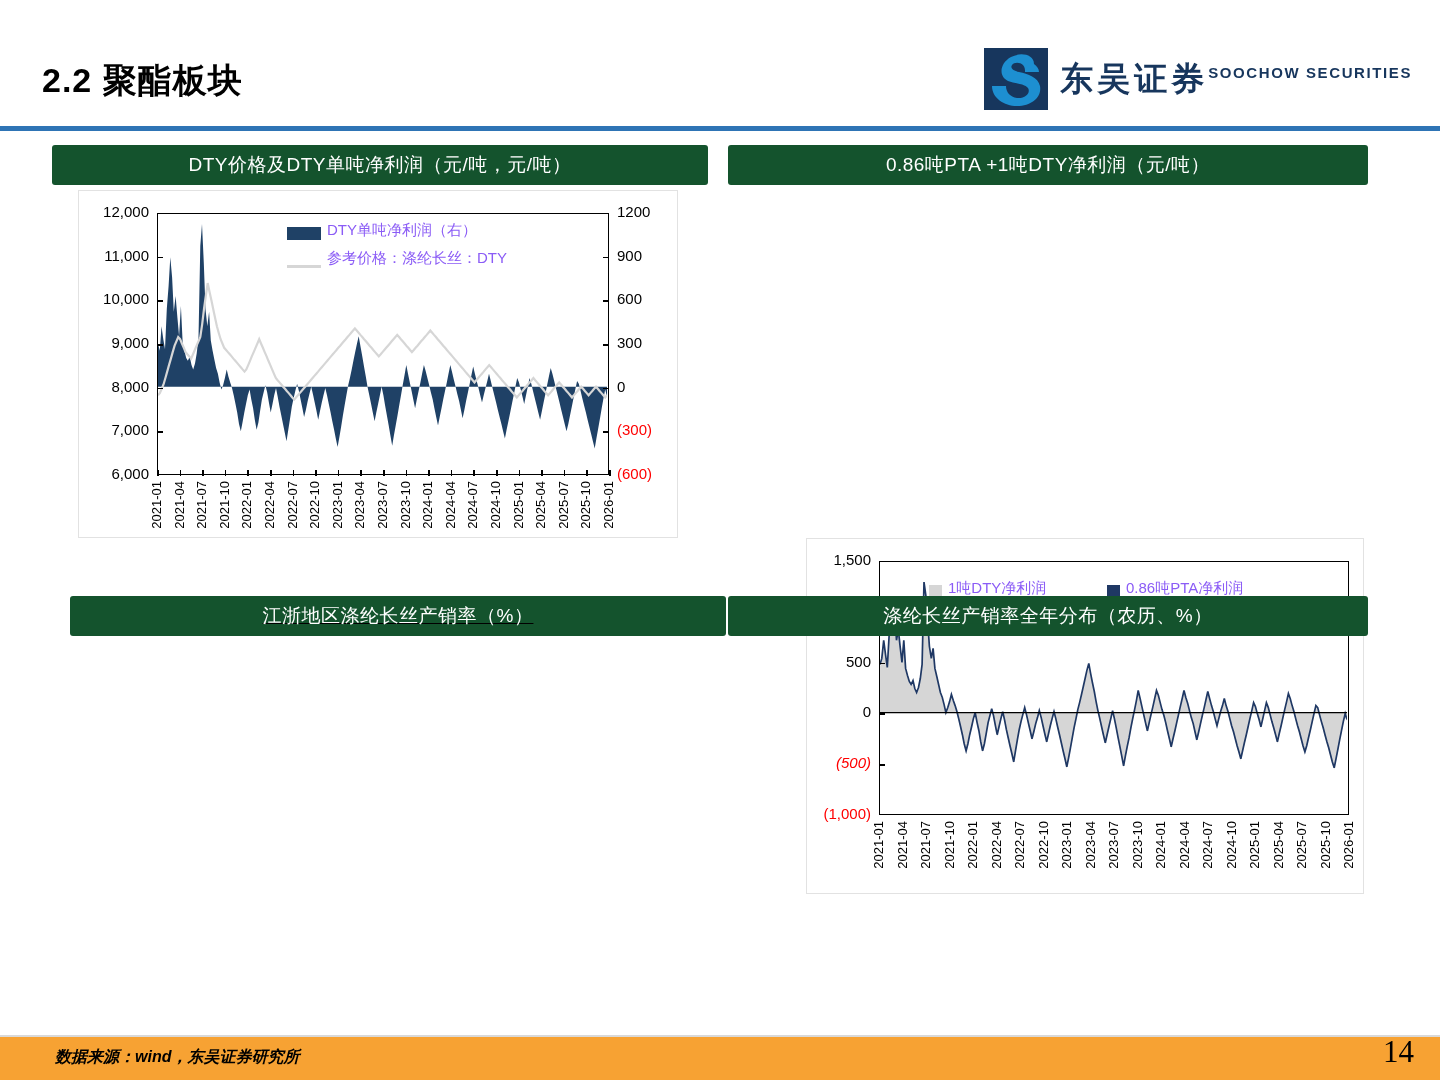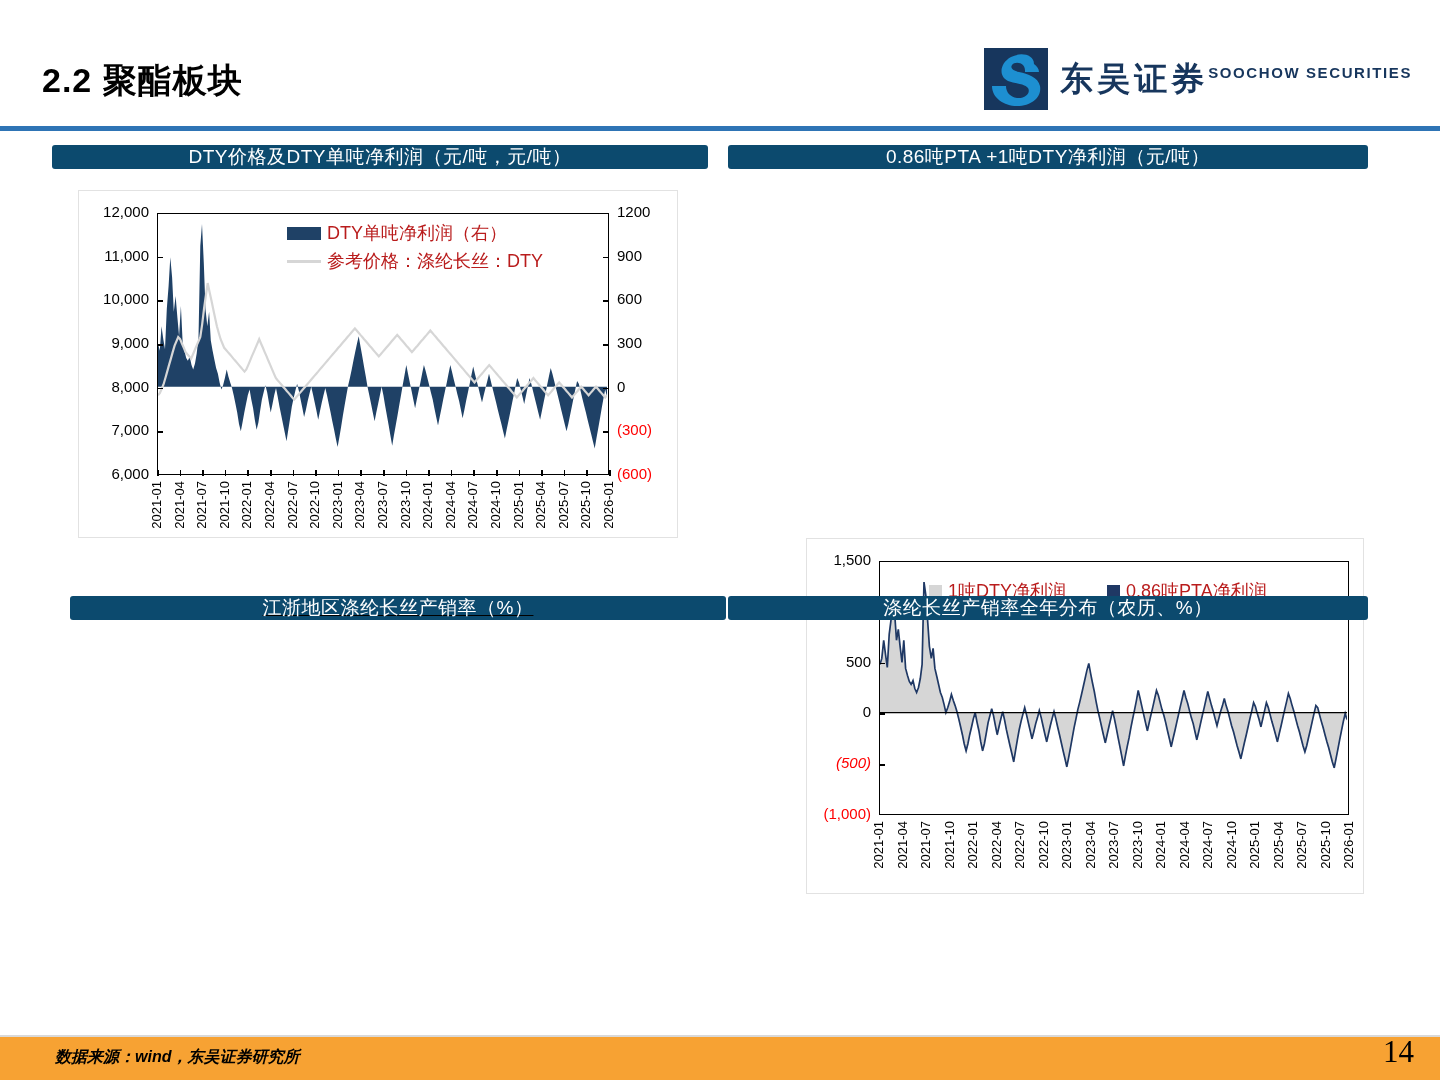"DTY价格及DTY单吨净利润（元/吨，元/吨）" .chart-banner { background: #0c4a6e -> #14532d; height: 24px -> 40px }
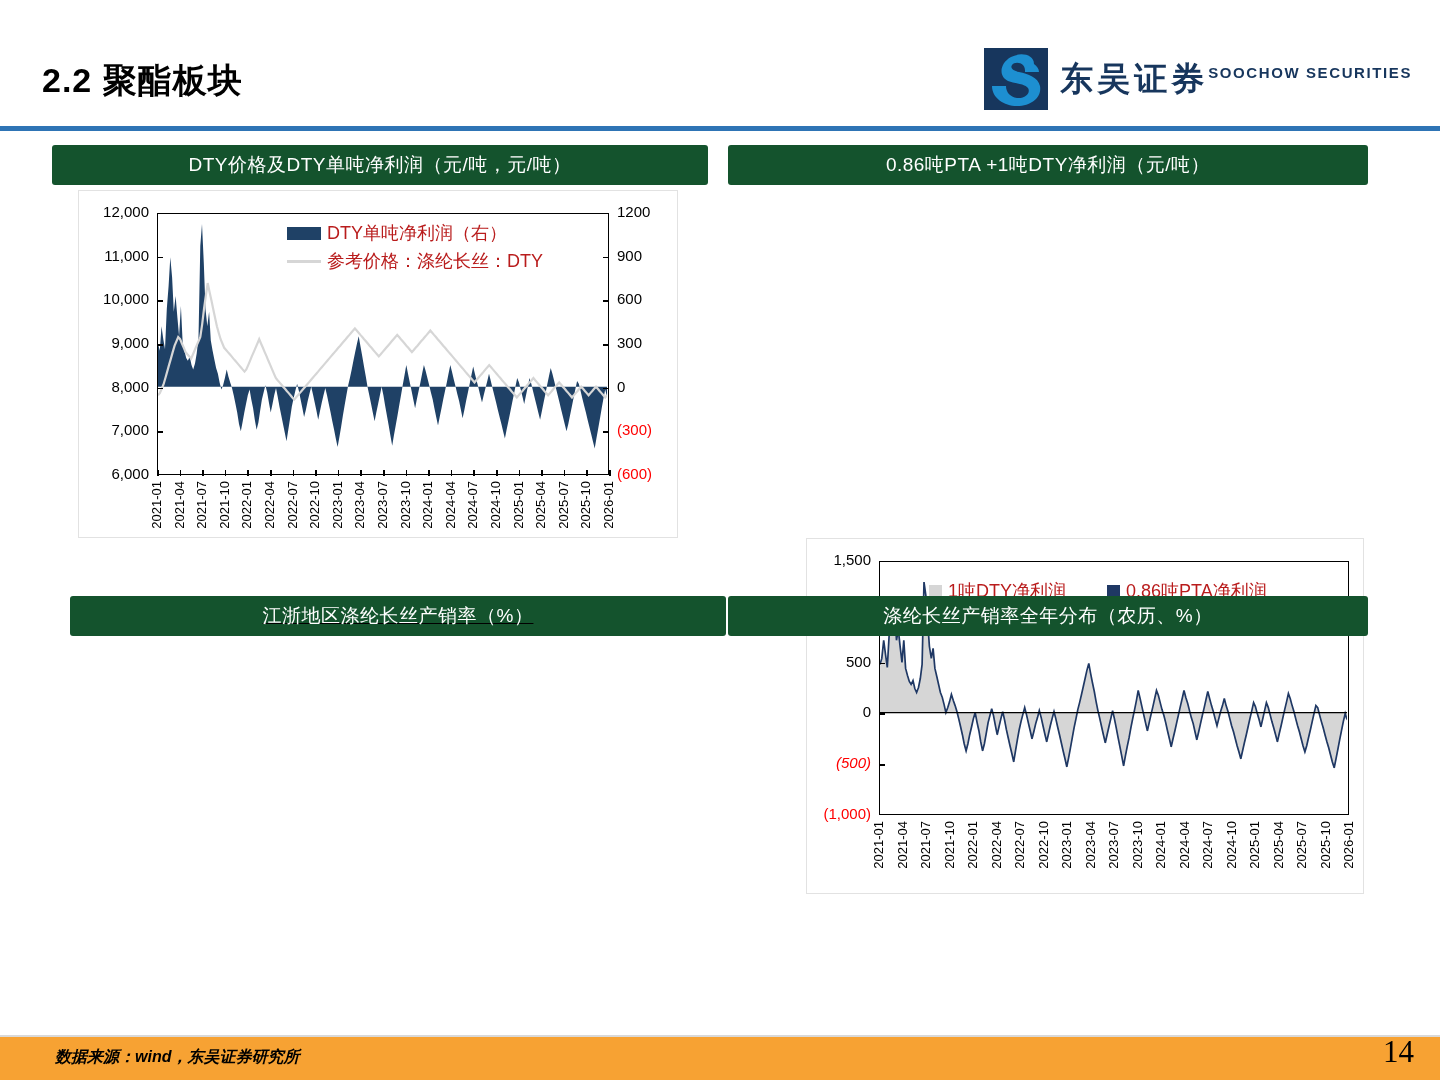"DTY单吨净利润（右）" .legend { align-items: center -> flex-end; color: #b91c1c -> #8b5cf6; font-size: 18px -> 15px }
